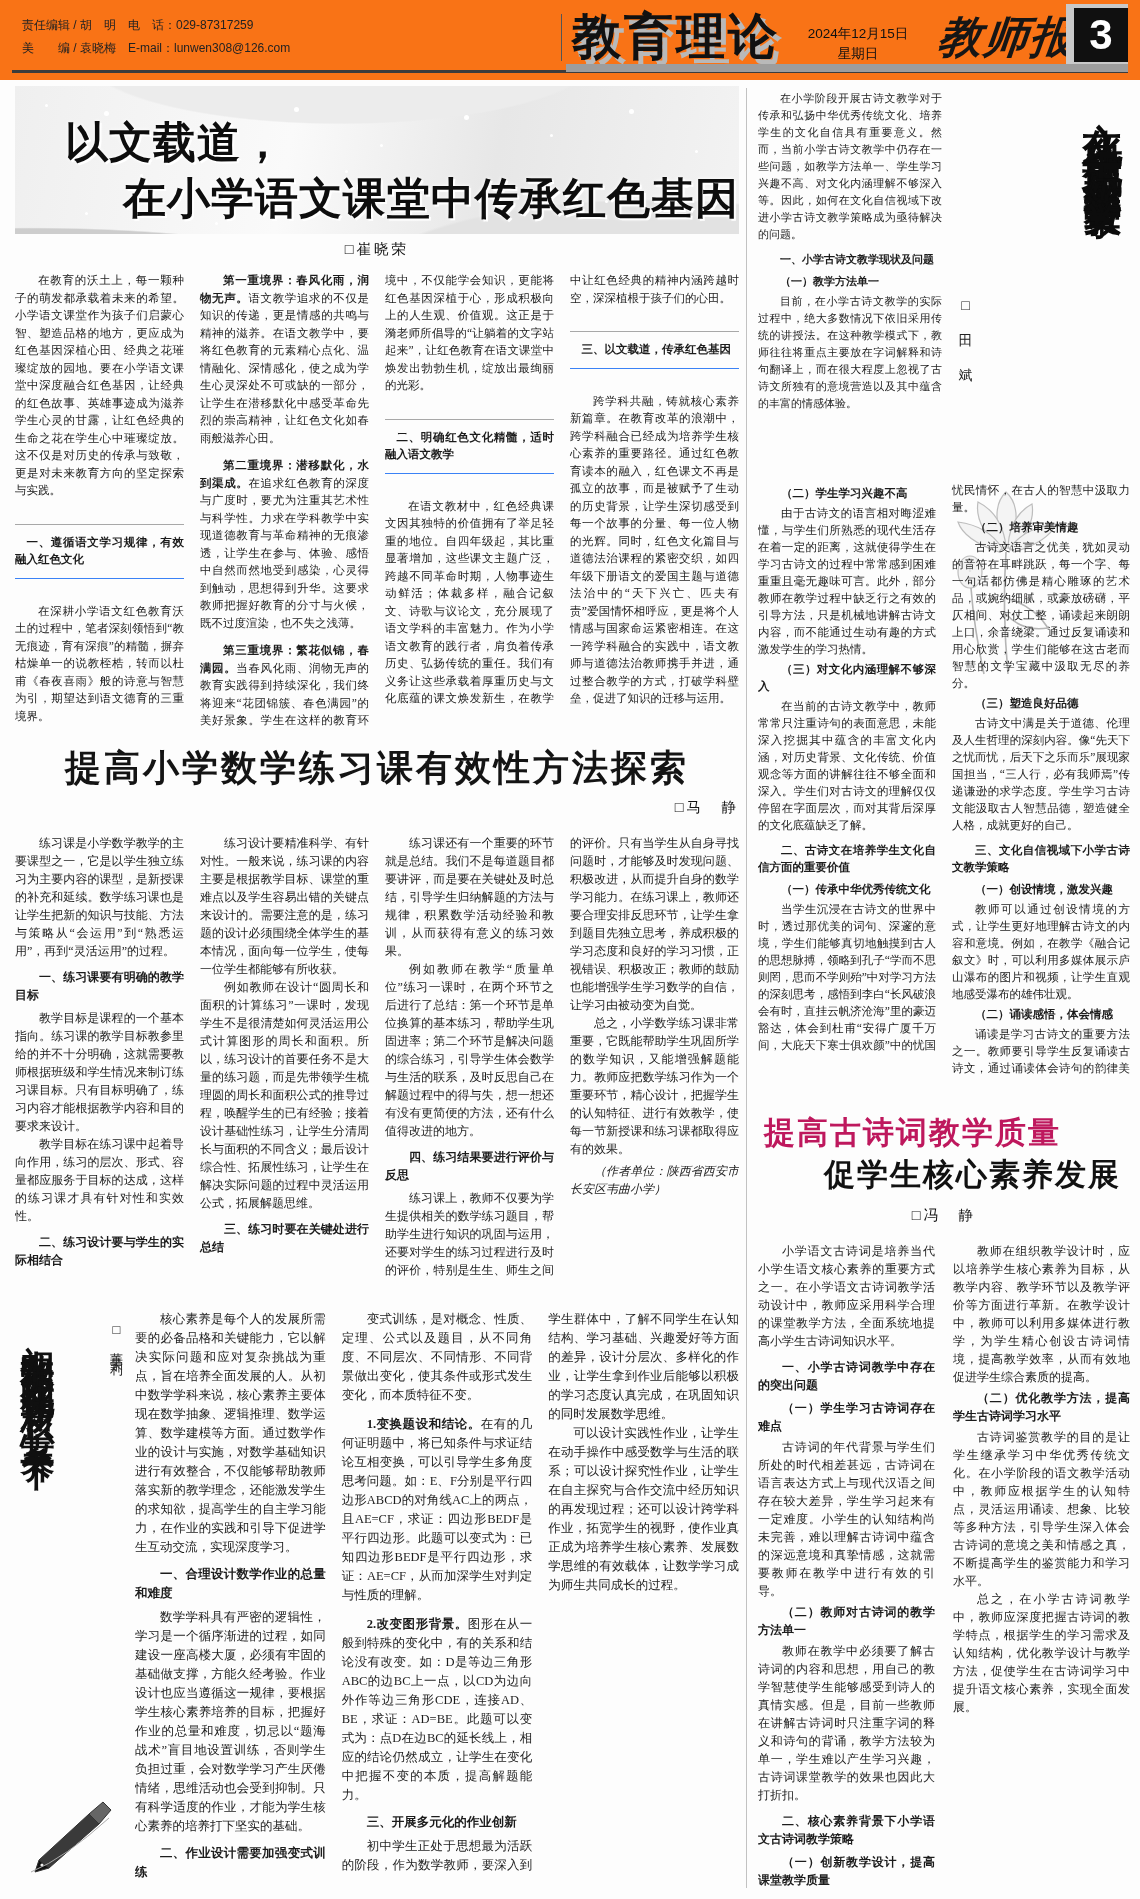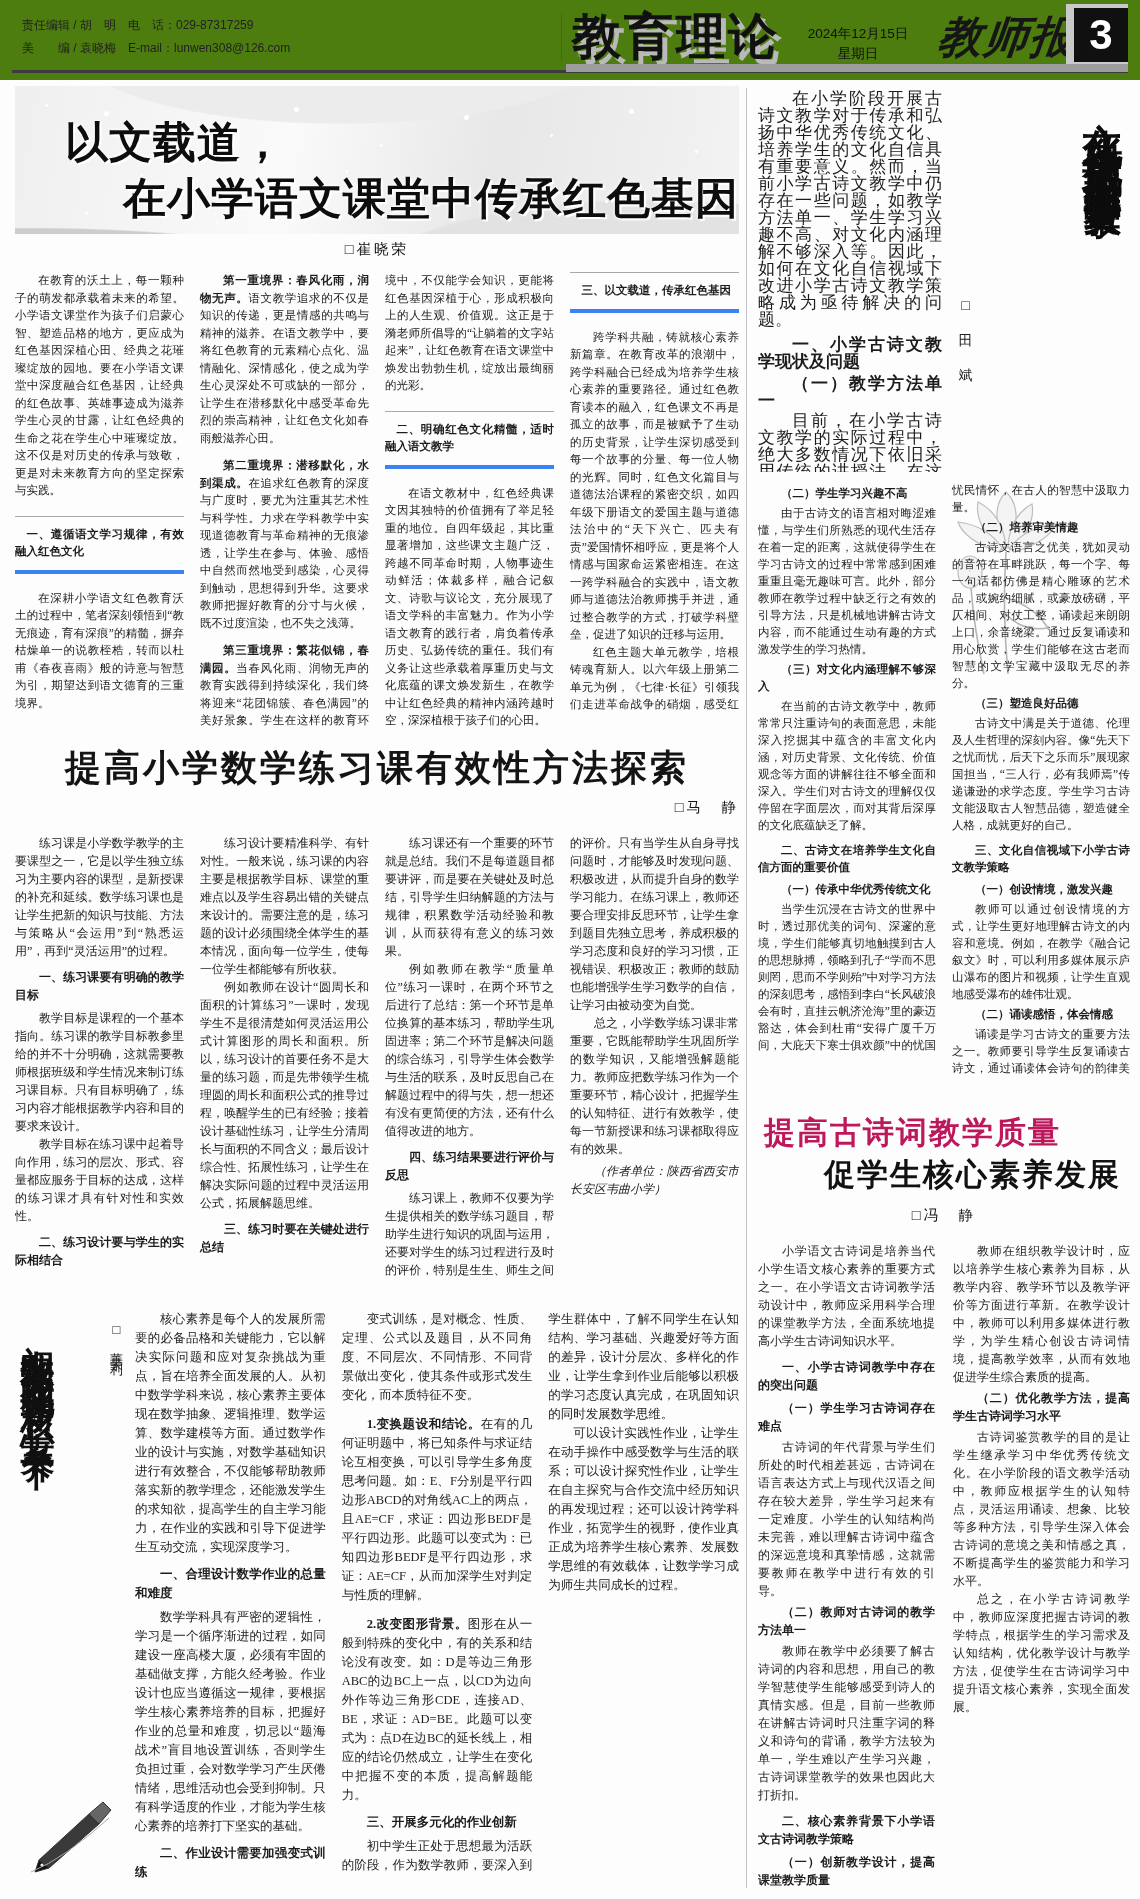"责任编辑 / 胡 明 电" #masthead { background: #4d7c0f -> #f97316 }
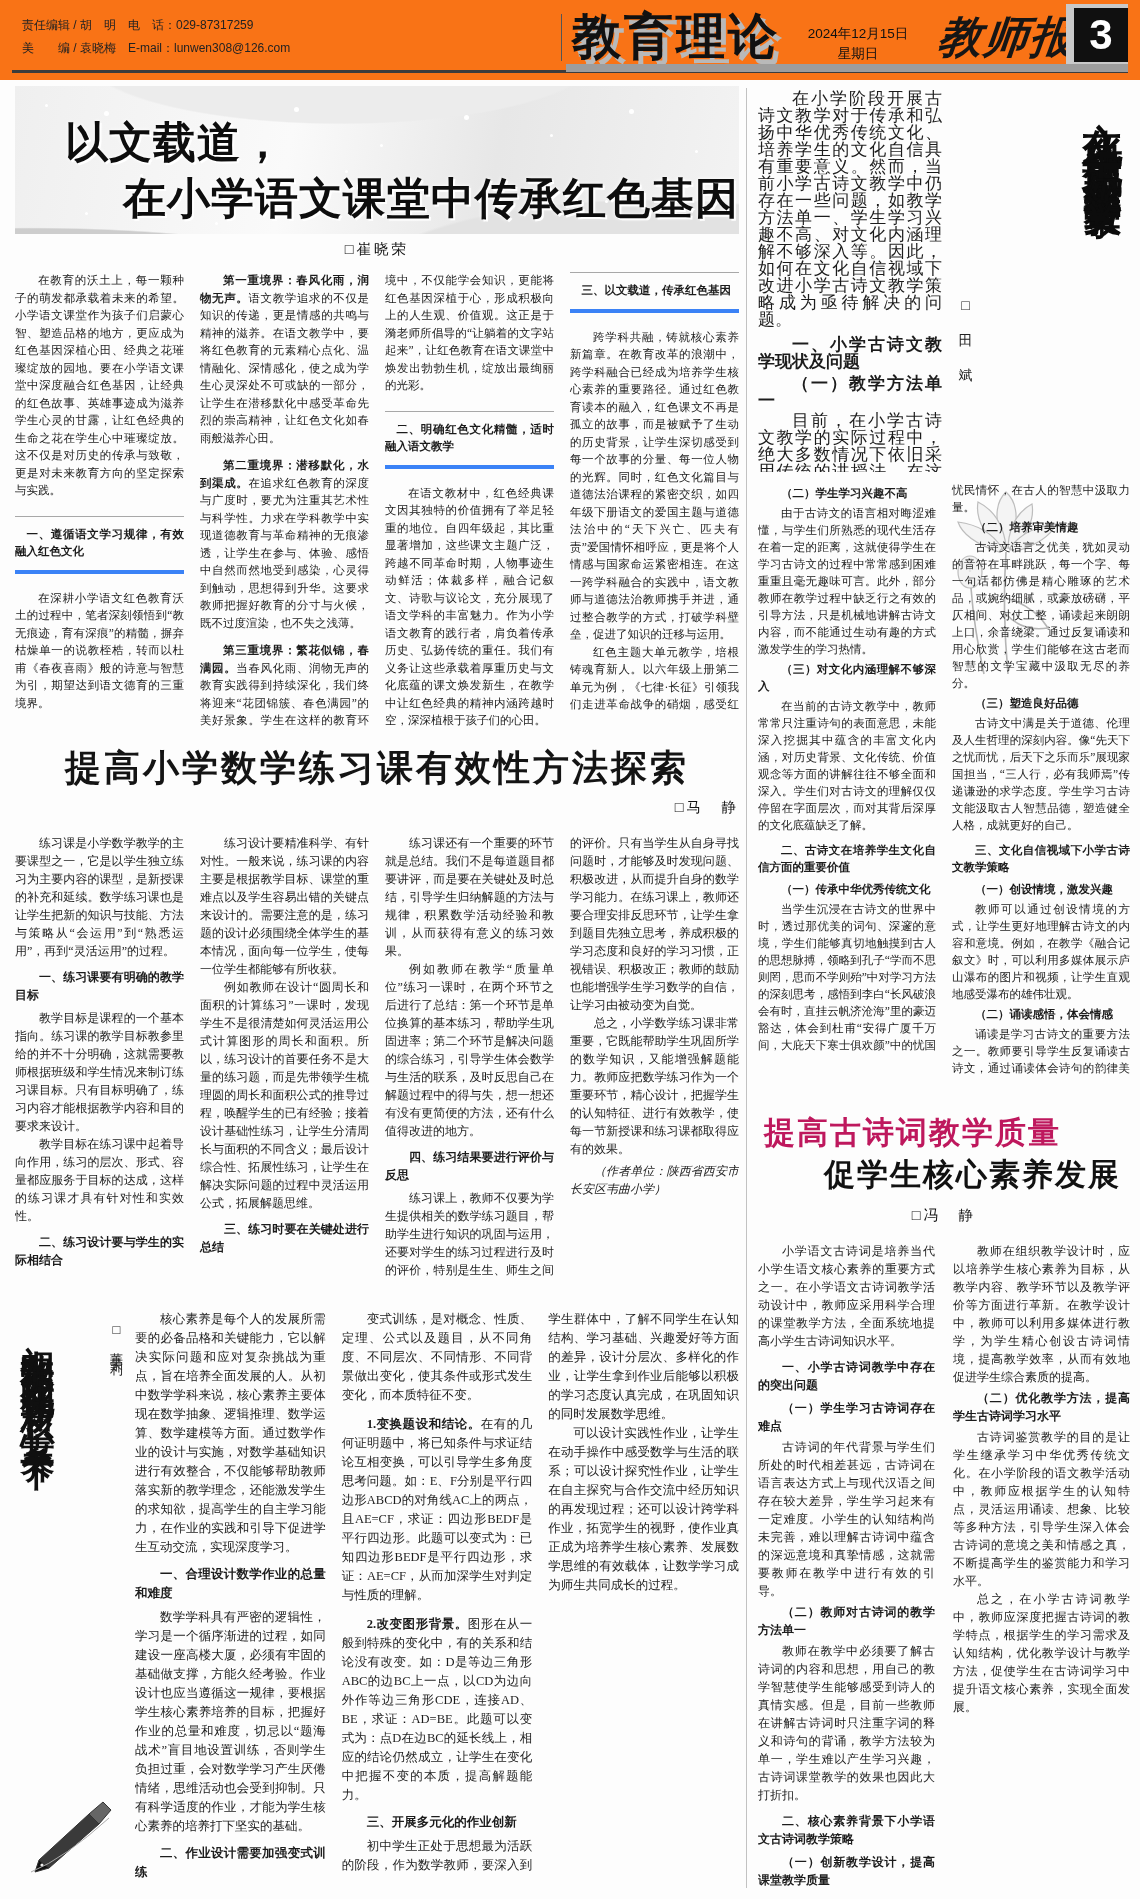"在小学阶段开展古诗文教学对于传承和弘扬中华优秀传统文化、培养学生的文化自信具有重" #d-intro { font-size: 17px -> 11px }
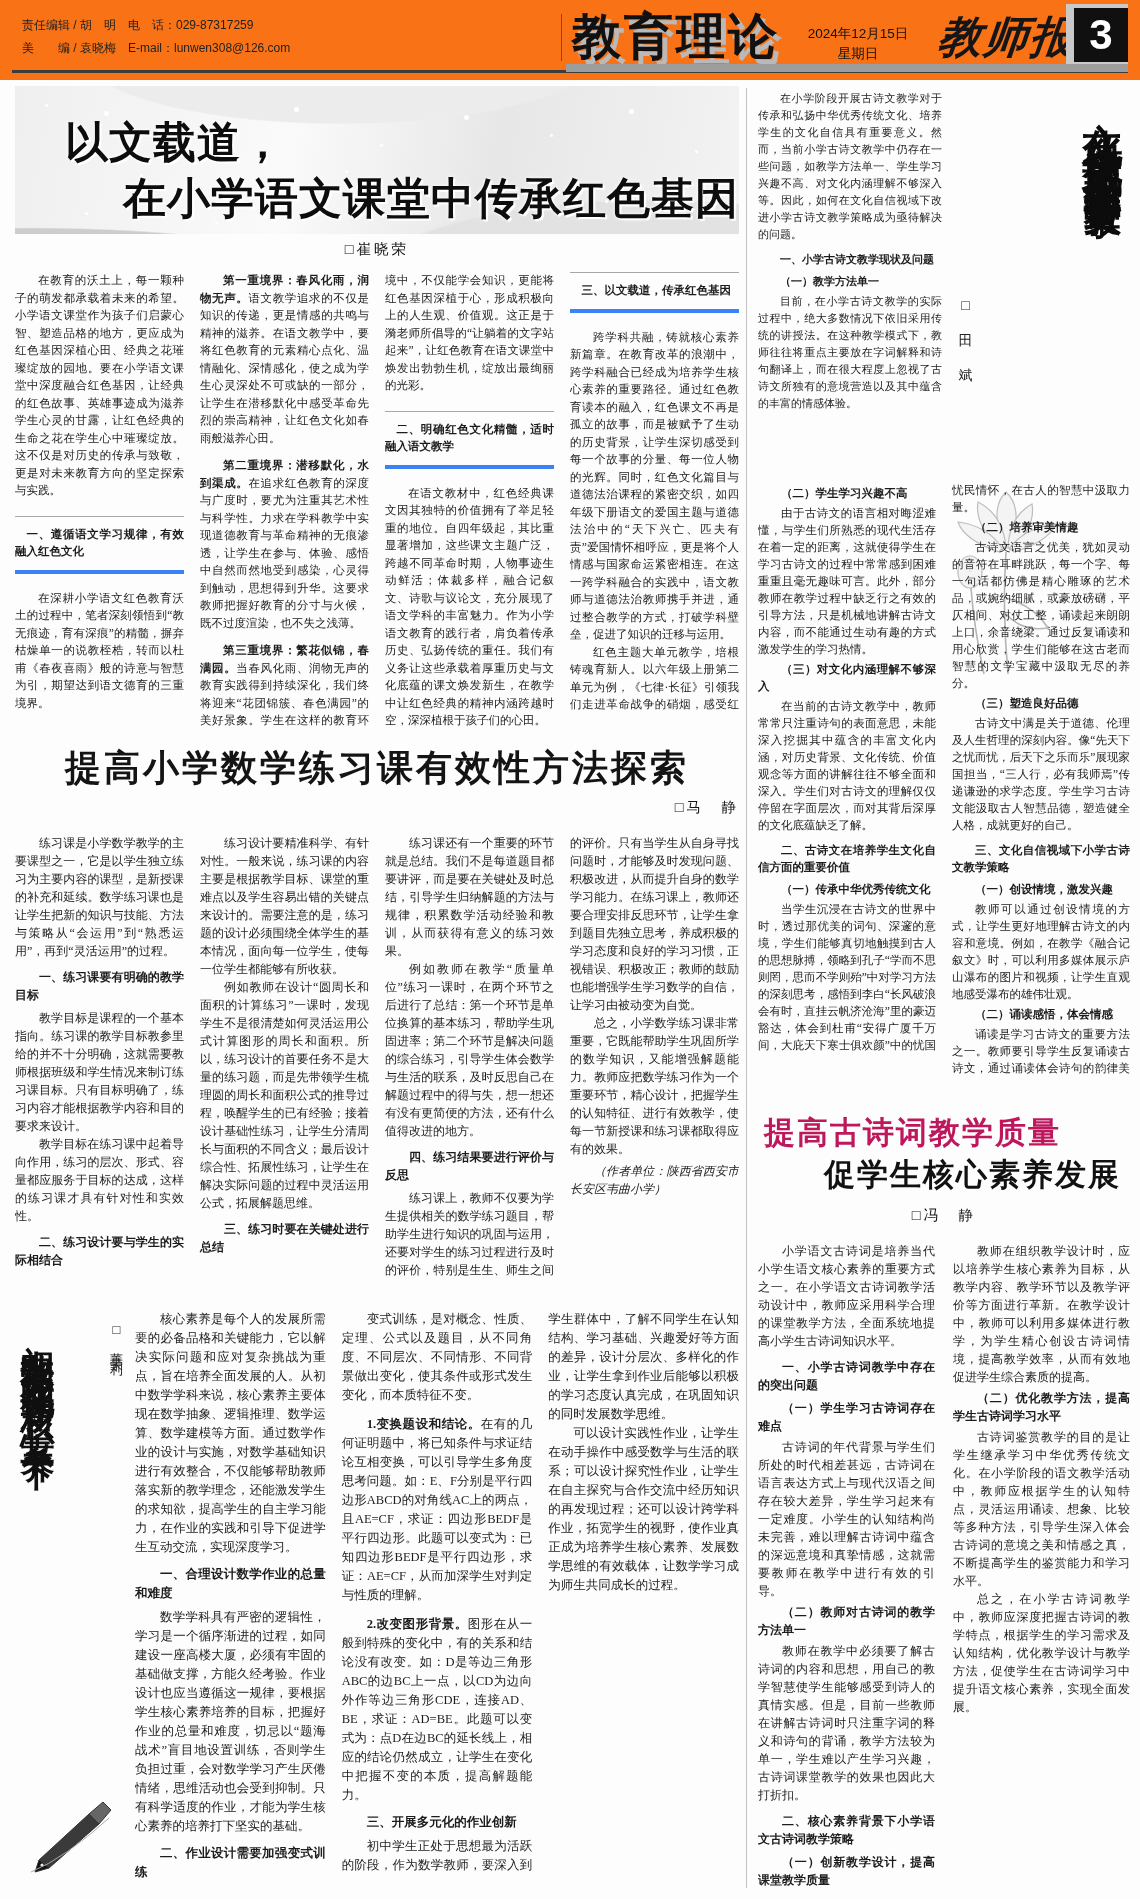"三、以文载道，传承红色基因" .t-hr { border-bottom: 4px solid #3b82f6 -> 1px solid #3b82f6; margin: 16px 0 -> 24px 0 }
